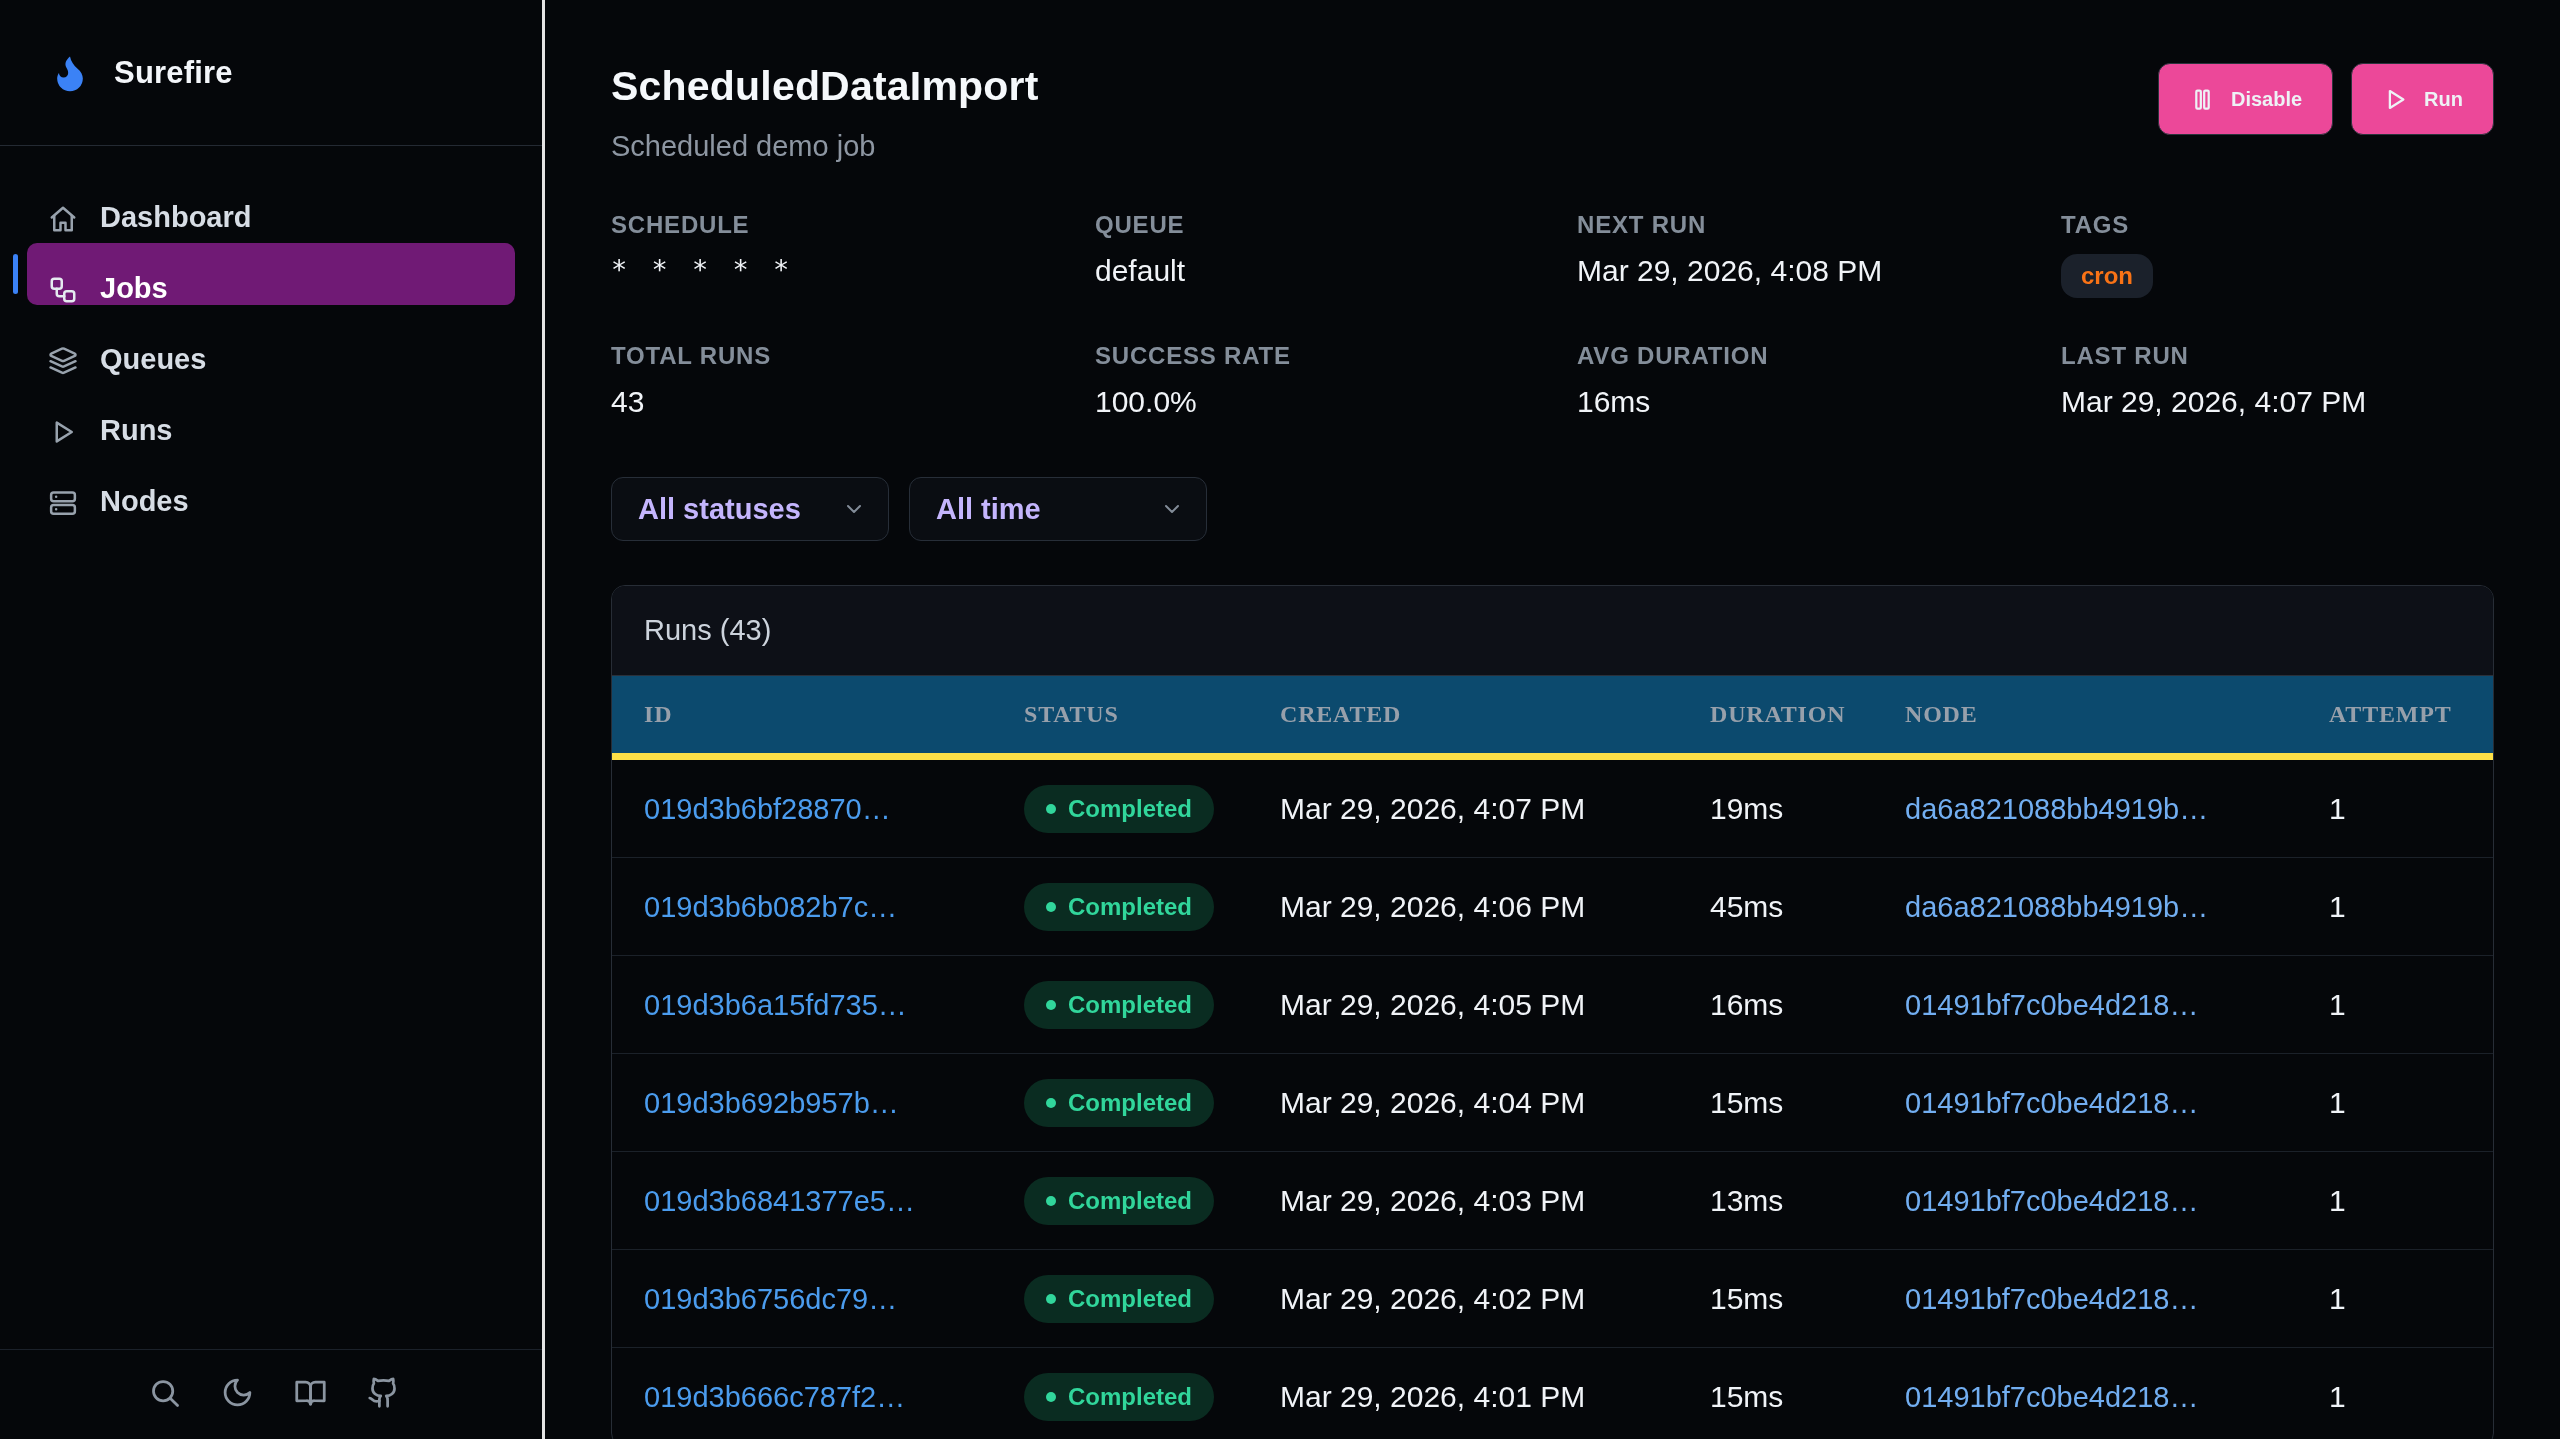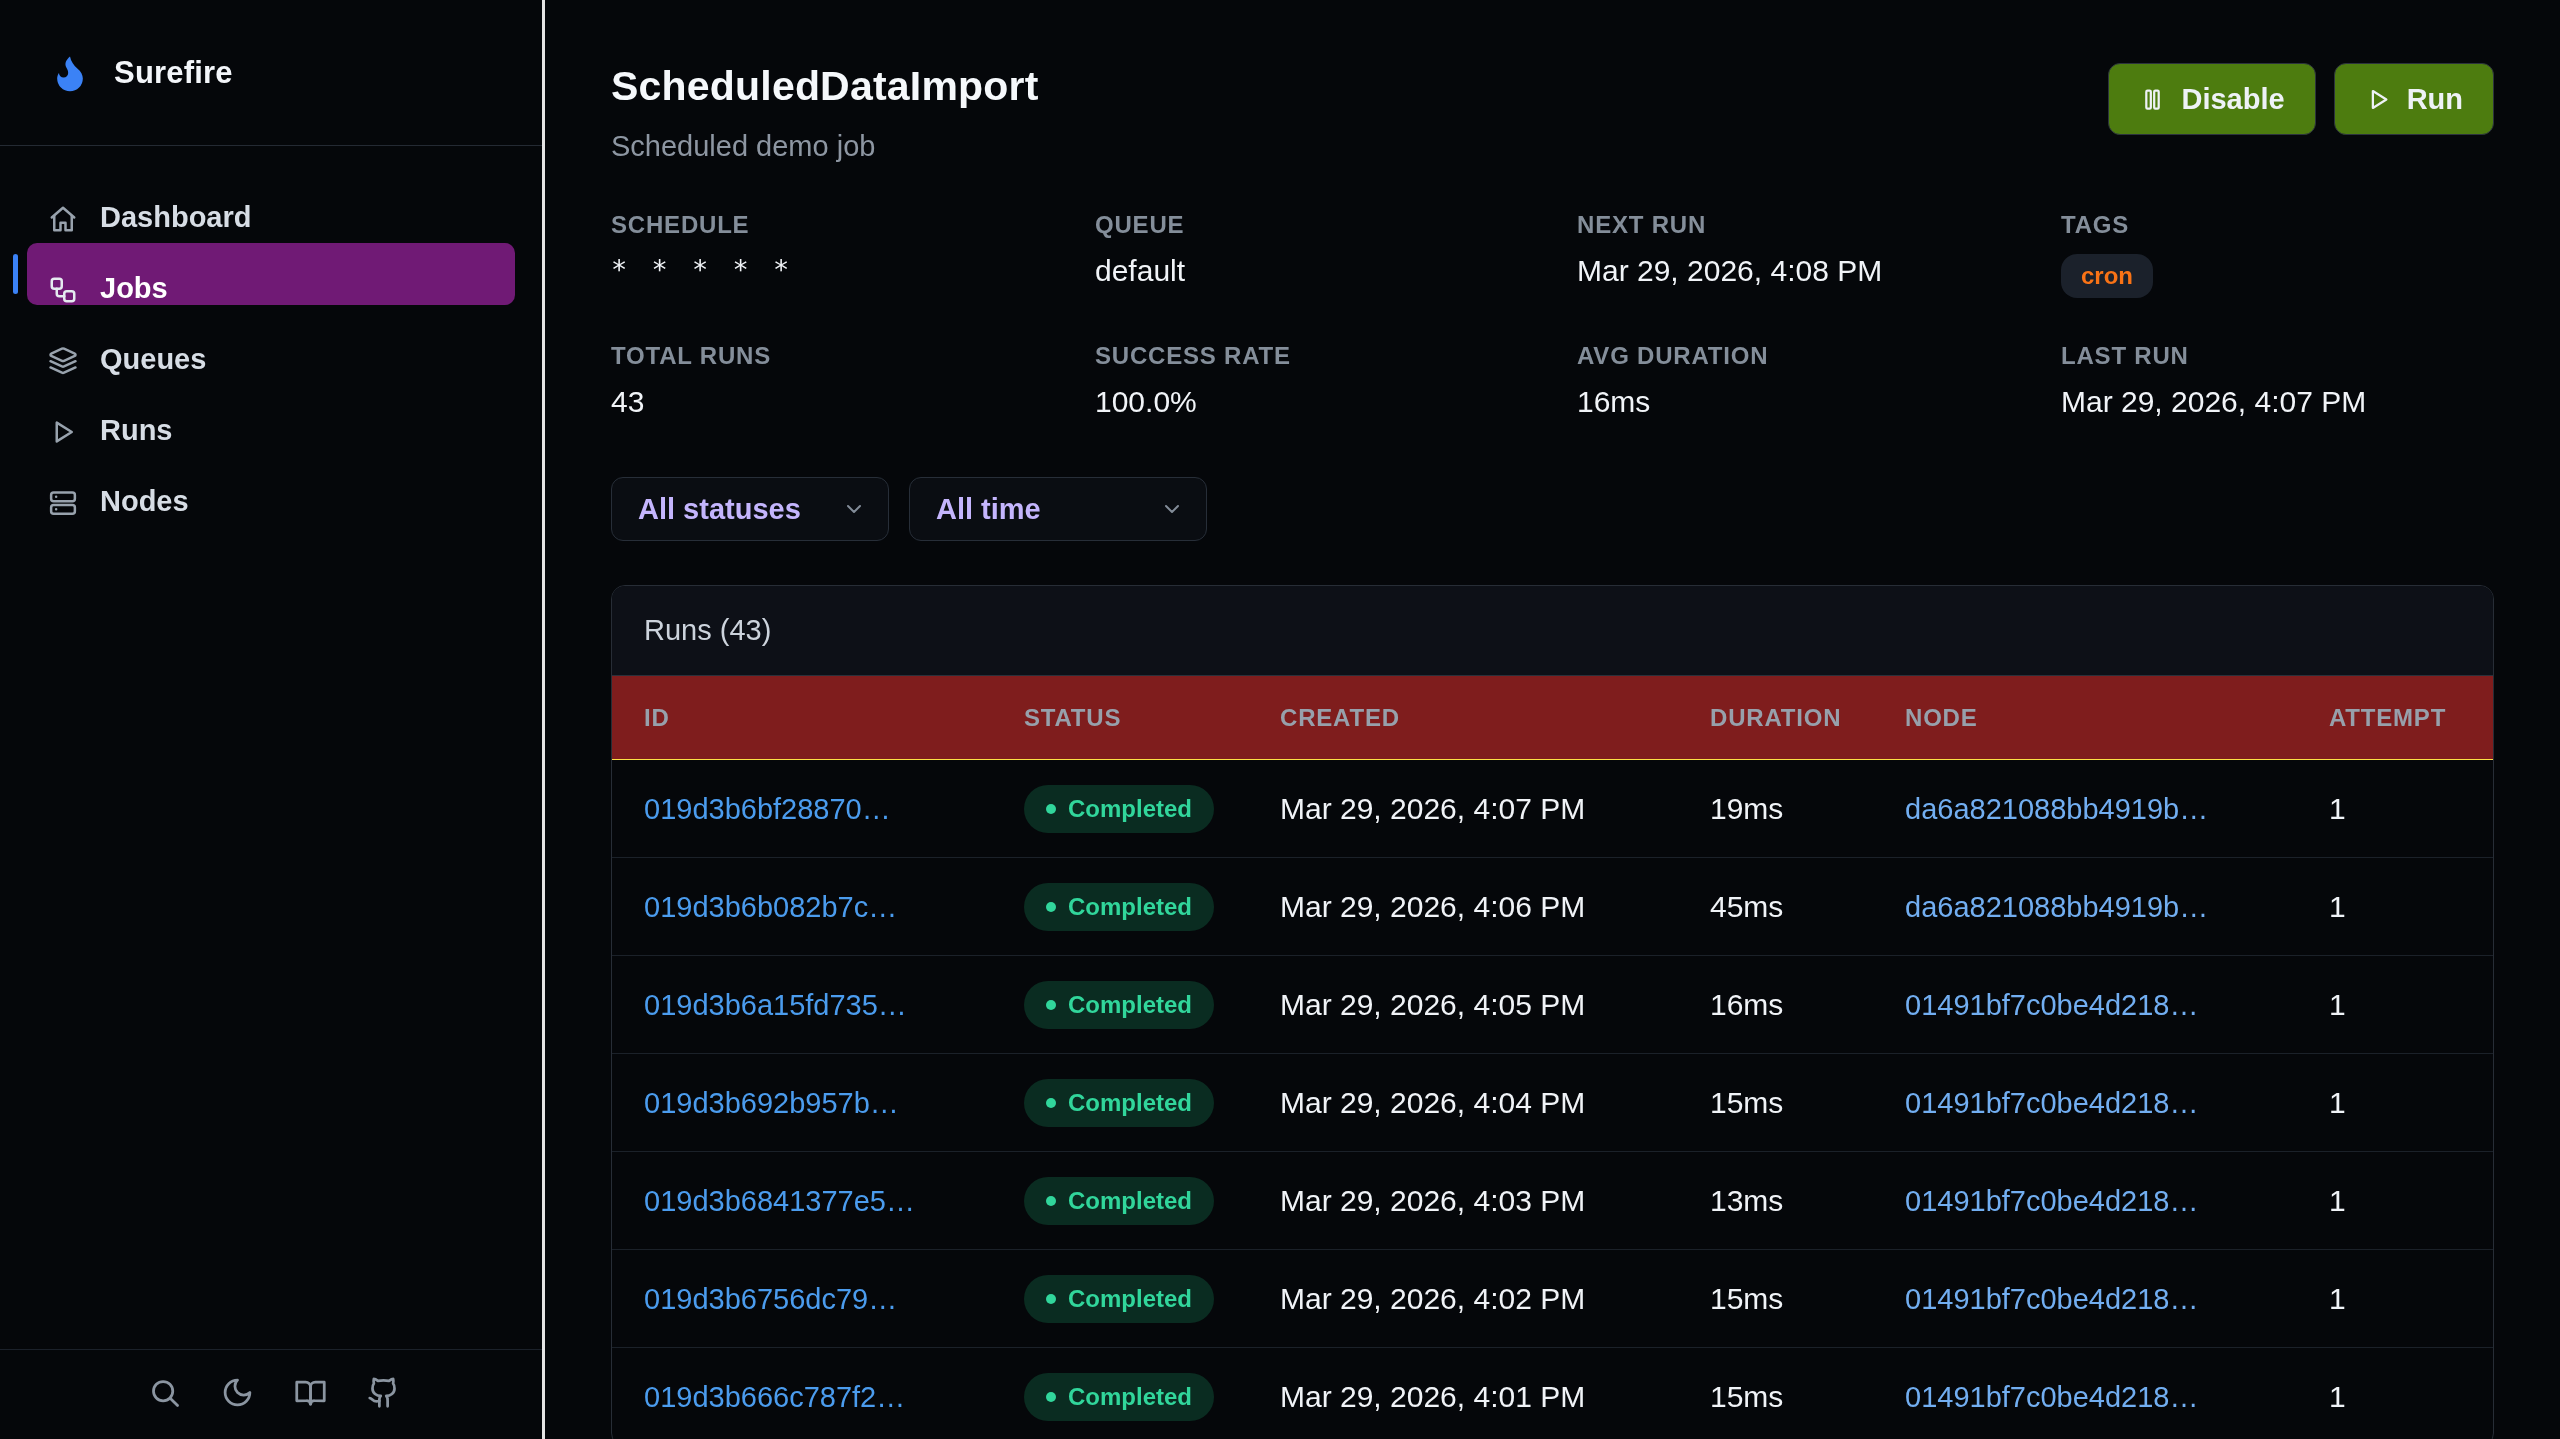"Disable" .btn { background: #4d7c0f -> #ec4899; font-size: 29px -> 20px }
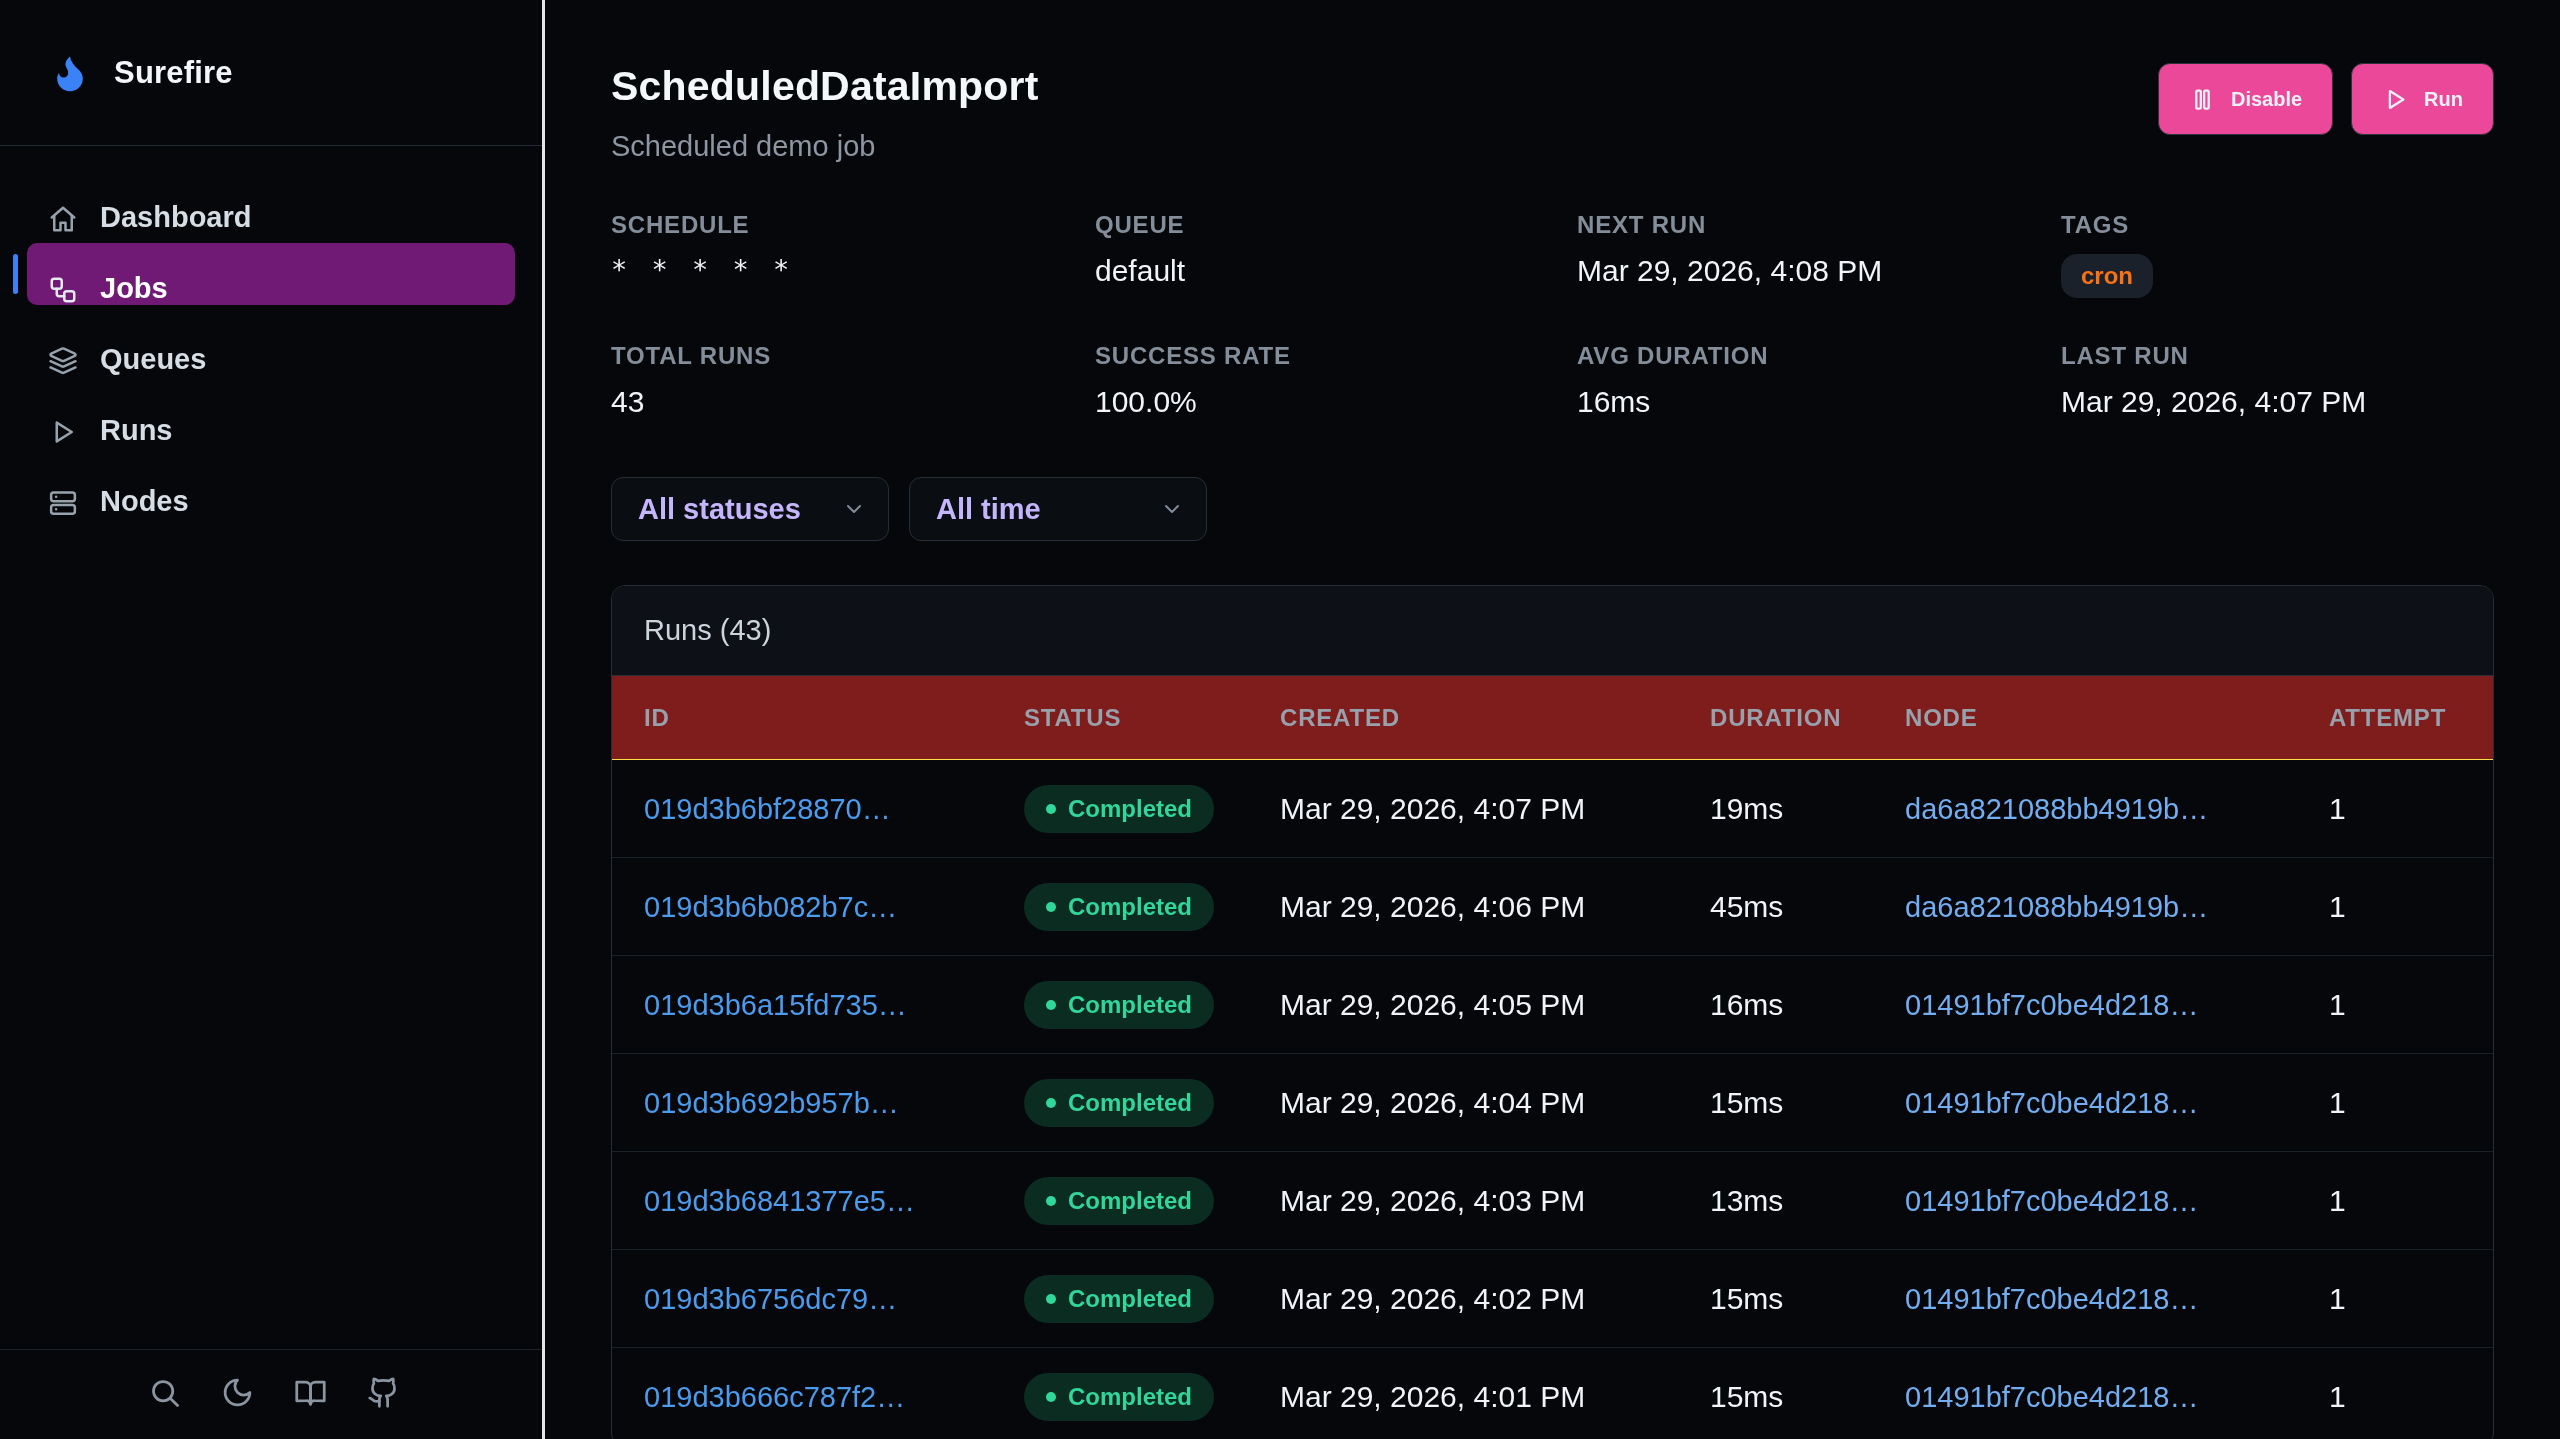"ID" .thead { background: #7f1d1d -> #0c4a6e; border-bottom: 1px solid #fde047 -> 7px solid #fde047; font-family: none -> Liberation Serif, serif }
